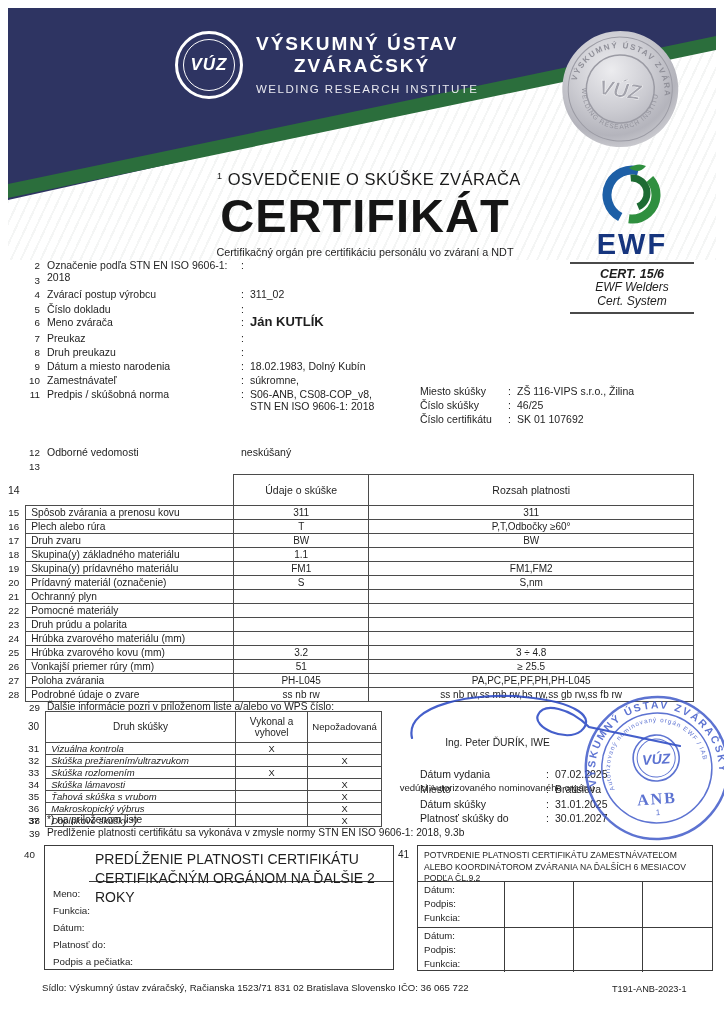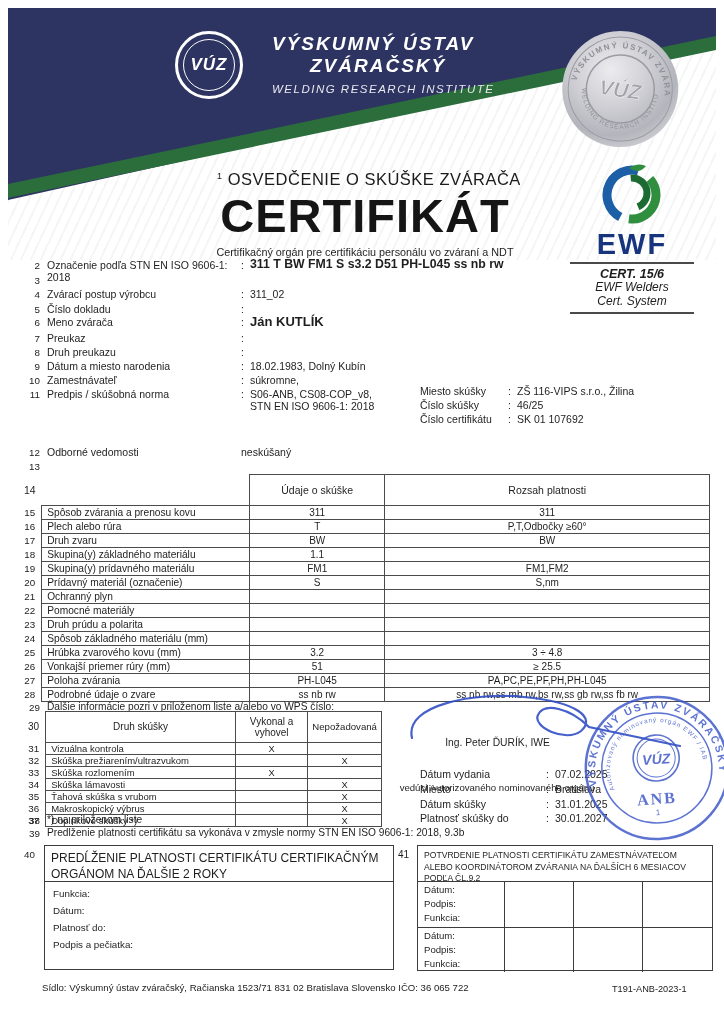"VÝSKUMNÝ ÚSTAV" .org { font-style: italic -> none; left: 272px -> 256px }
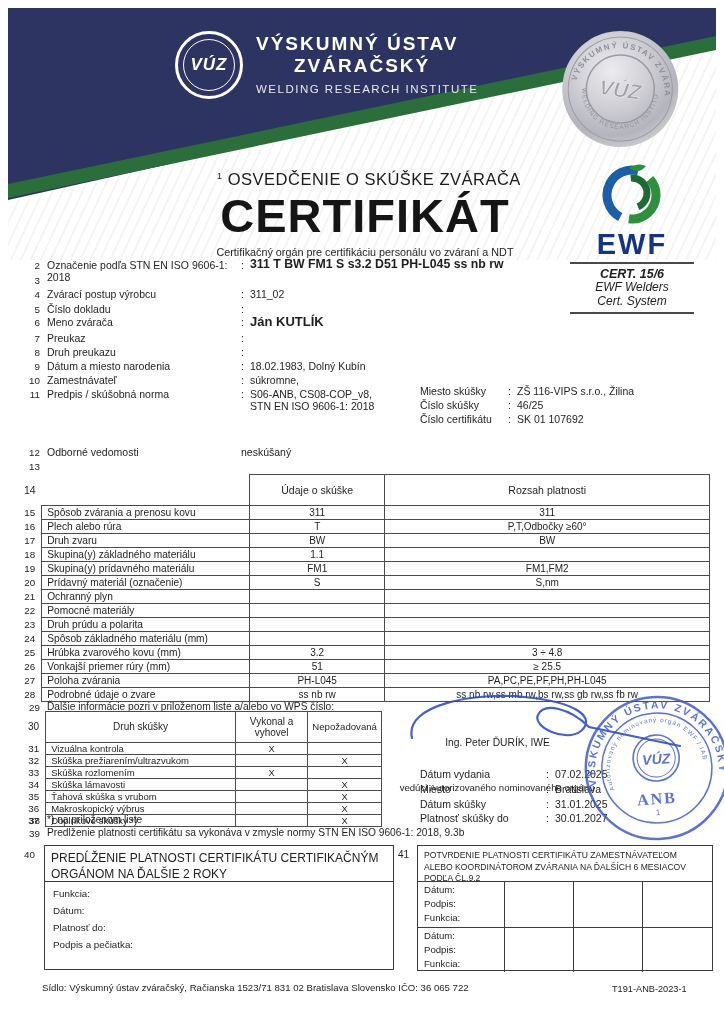"311 T BW FM1 S" span.fvalue { html: <span>311 T BW FM1 S s3.2 D51 PH-L045 ss nb rw</span> -> none }
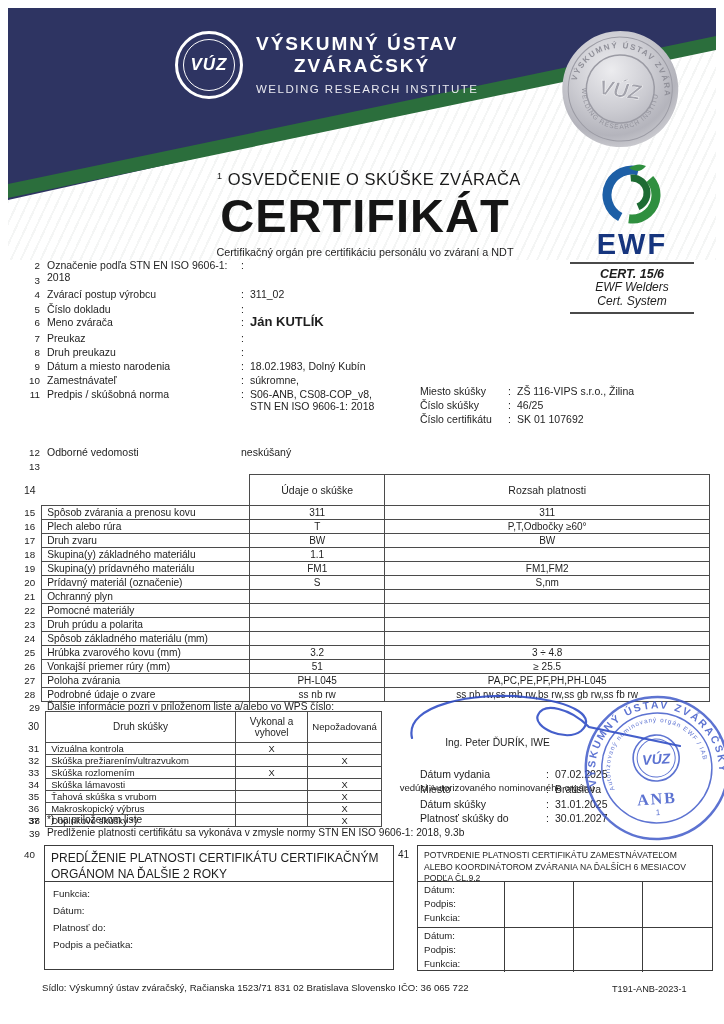"14" .t1 { left: 24px -> 8px }
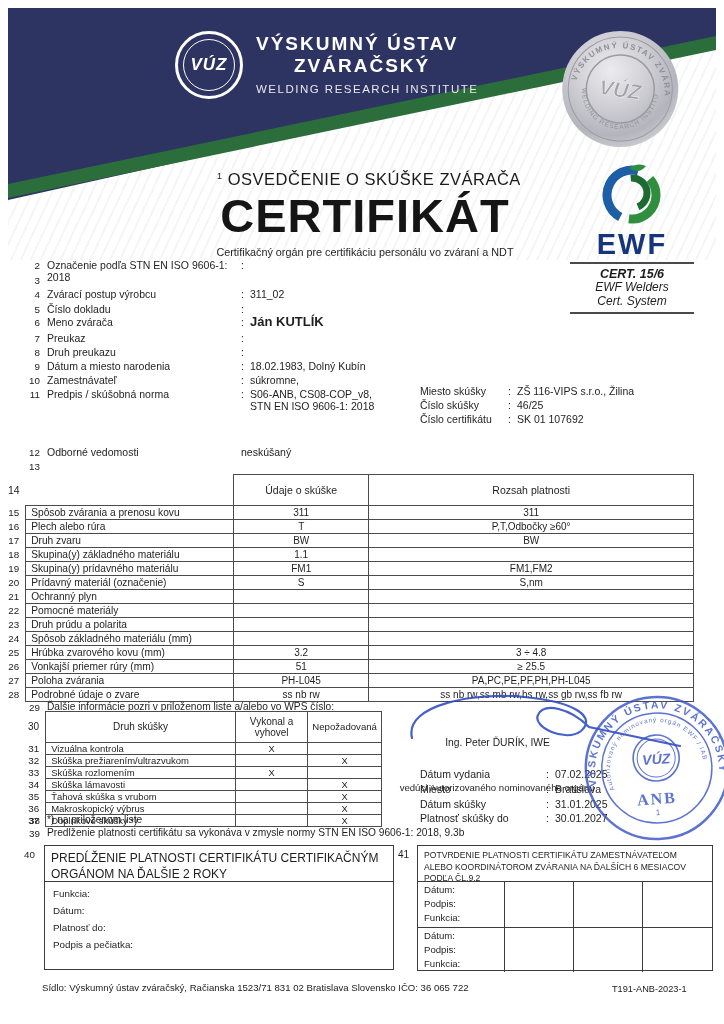"Spôsob základného materiálu (mm)" td.b { text: Spôsob základného -> Hrúbka zvarového }
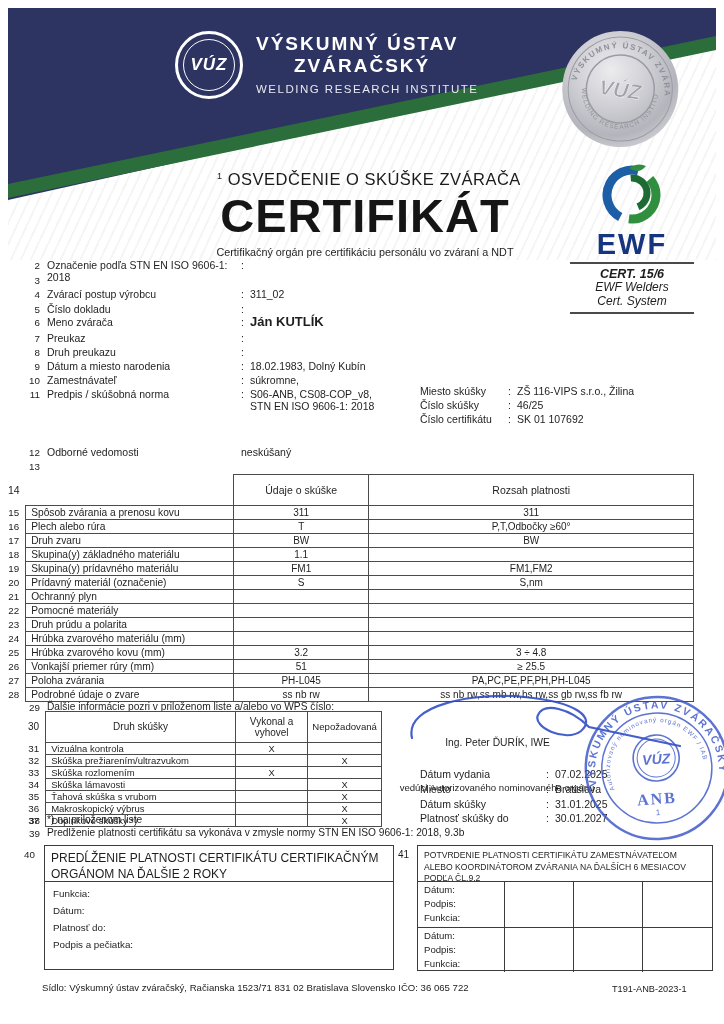"Vizuálna kontrola" .t2 tr.bd td.lab { font-style: none -> italic }
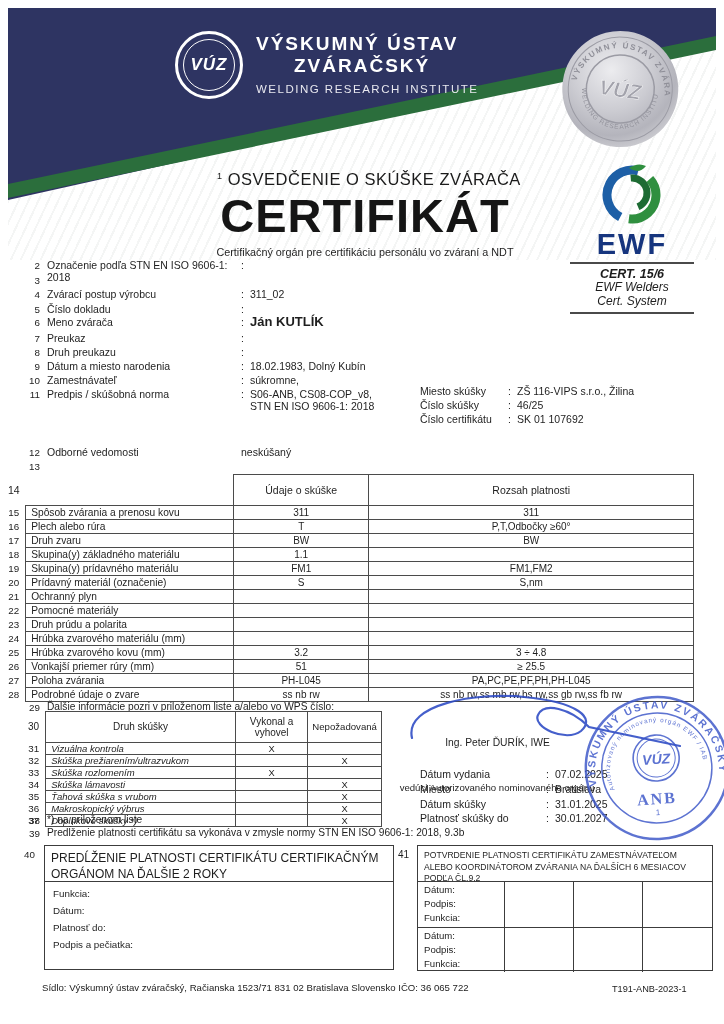"PREDĹŽENIE PLATNOSTI CERTIFIKÁTU" .box40 .hdr { font-size: 12px -> 14px; margin-left: none -> 44px }
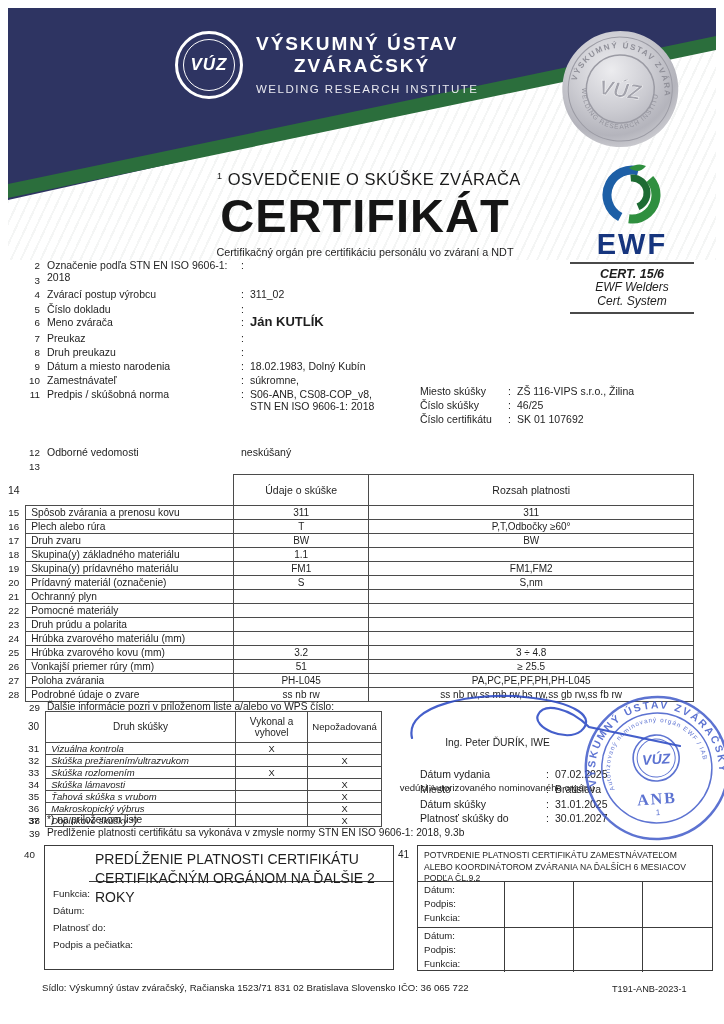"Meno:" div { html: none -> <div>Meno:</div> }
